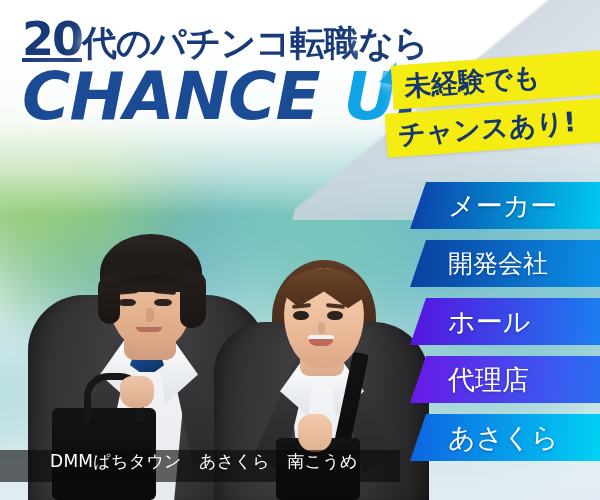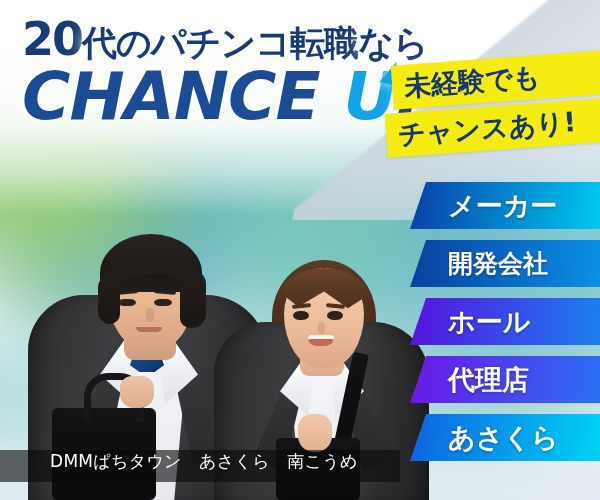"20" .kicker .num { text-decoration: none -> underline }
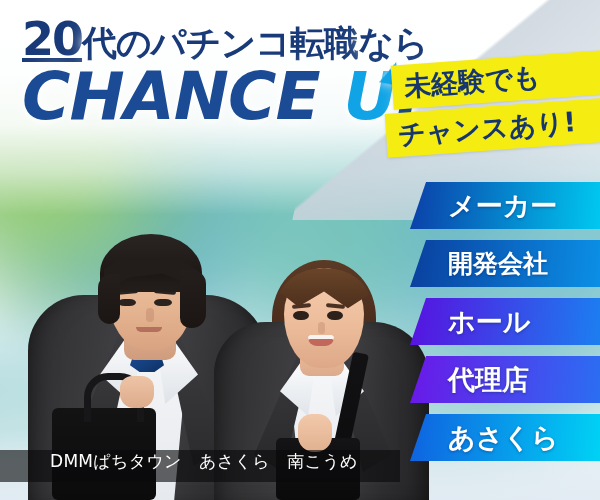"メーカー" .tag-label { font-weight: 700 -> 400 }
